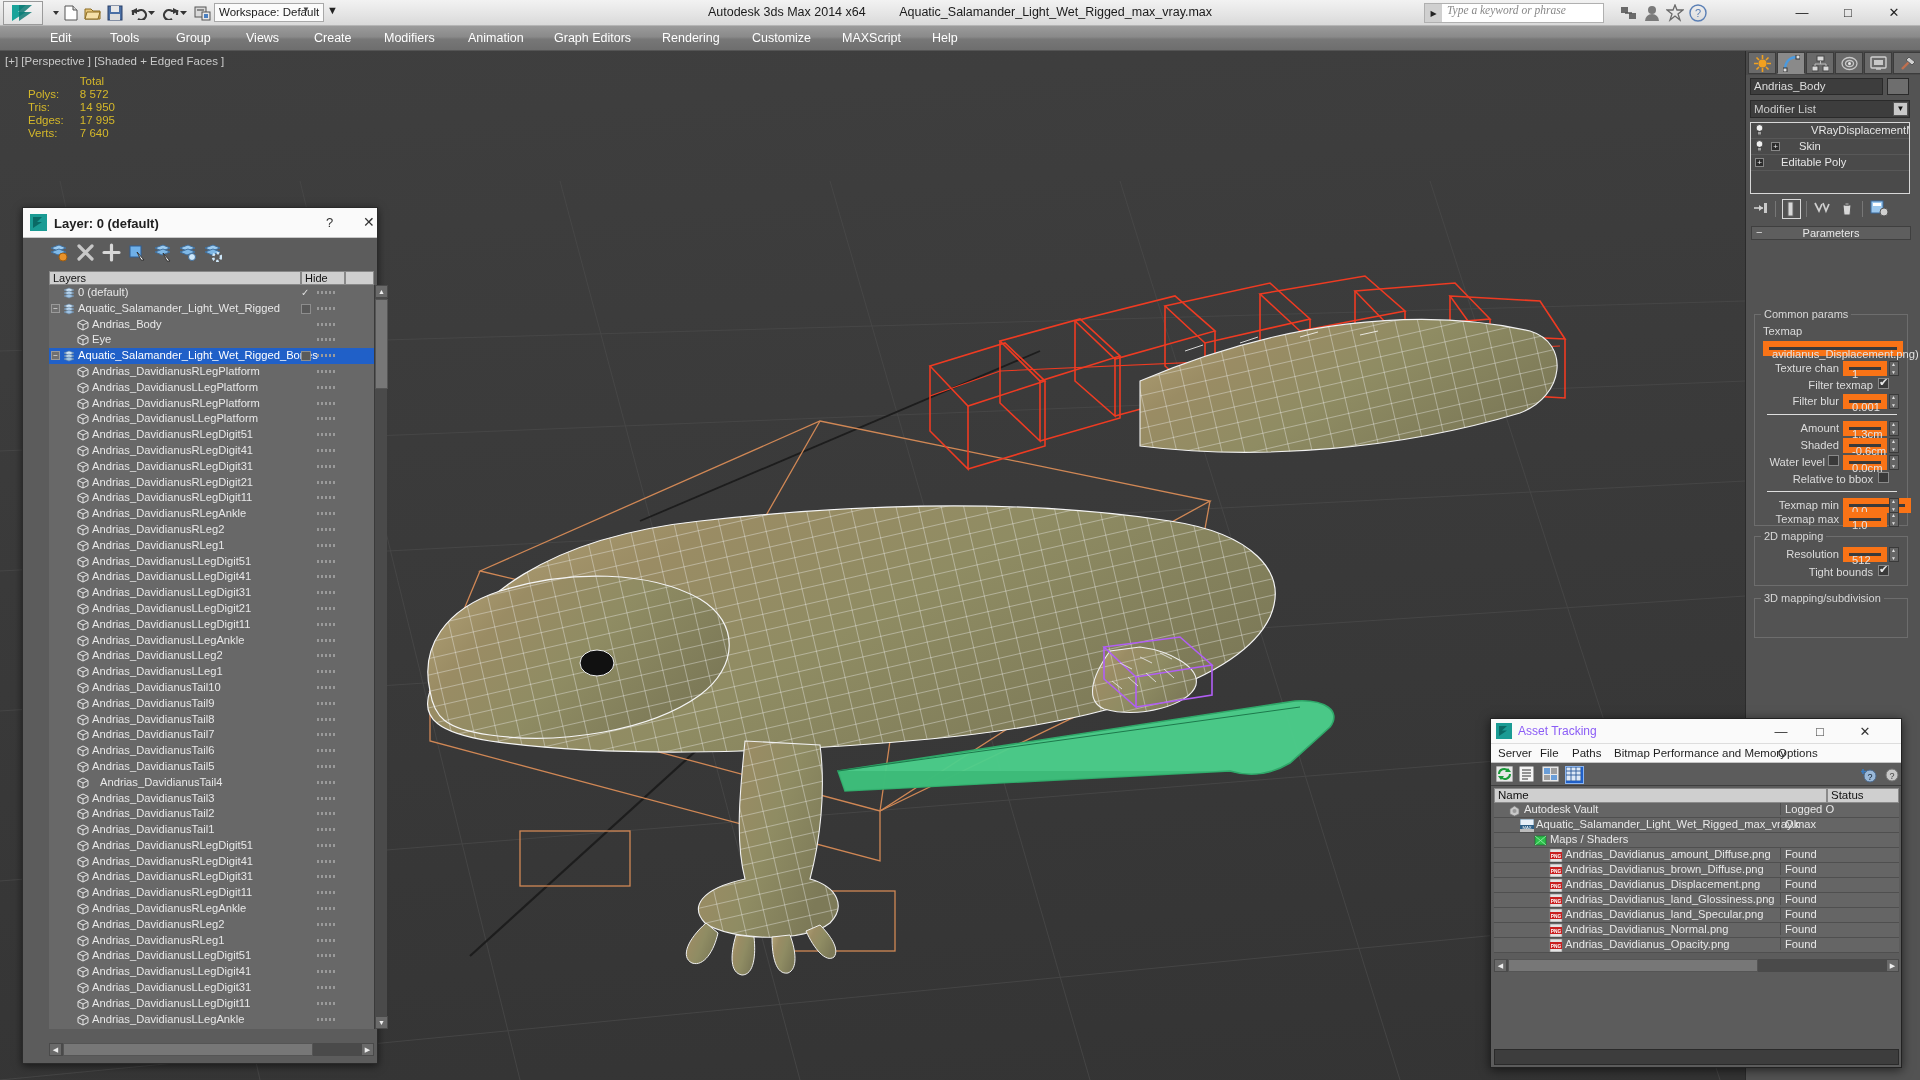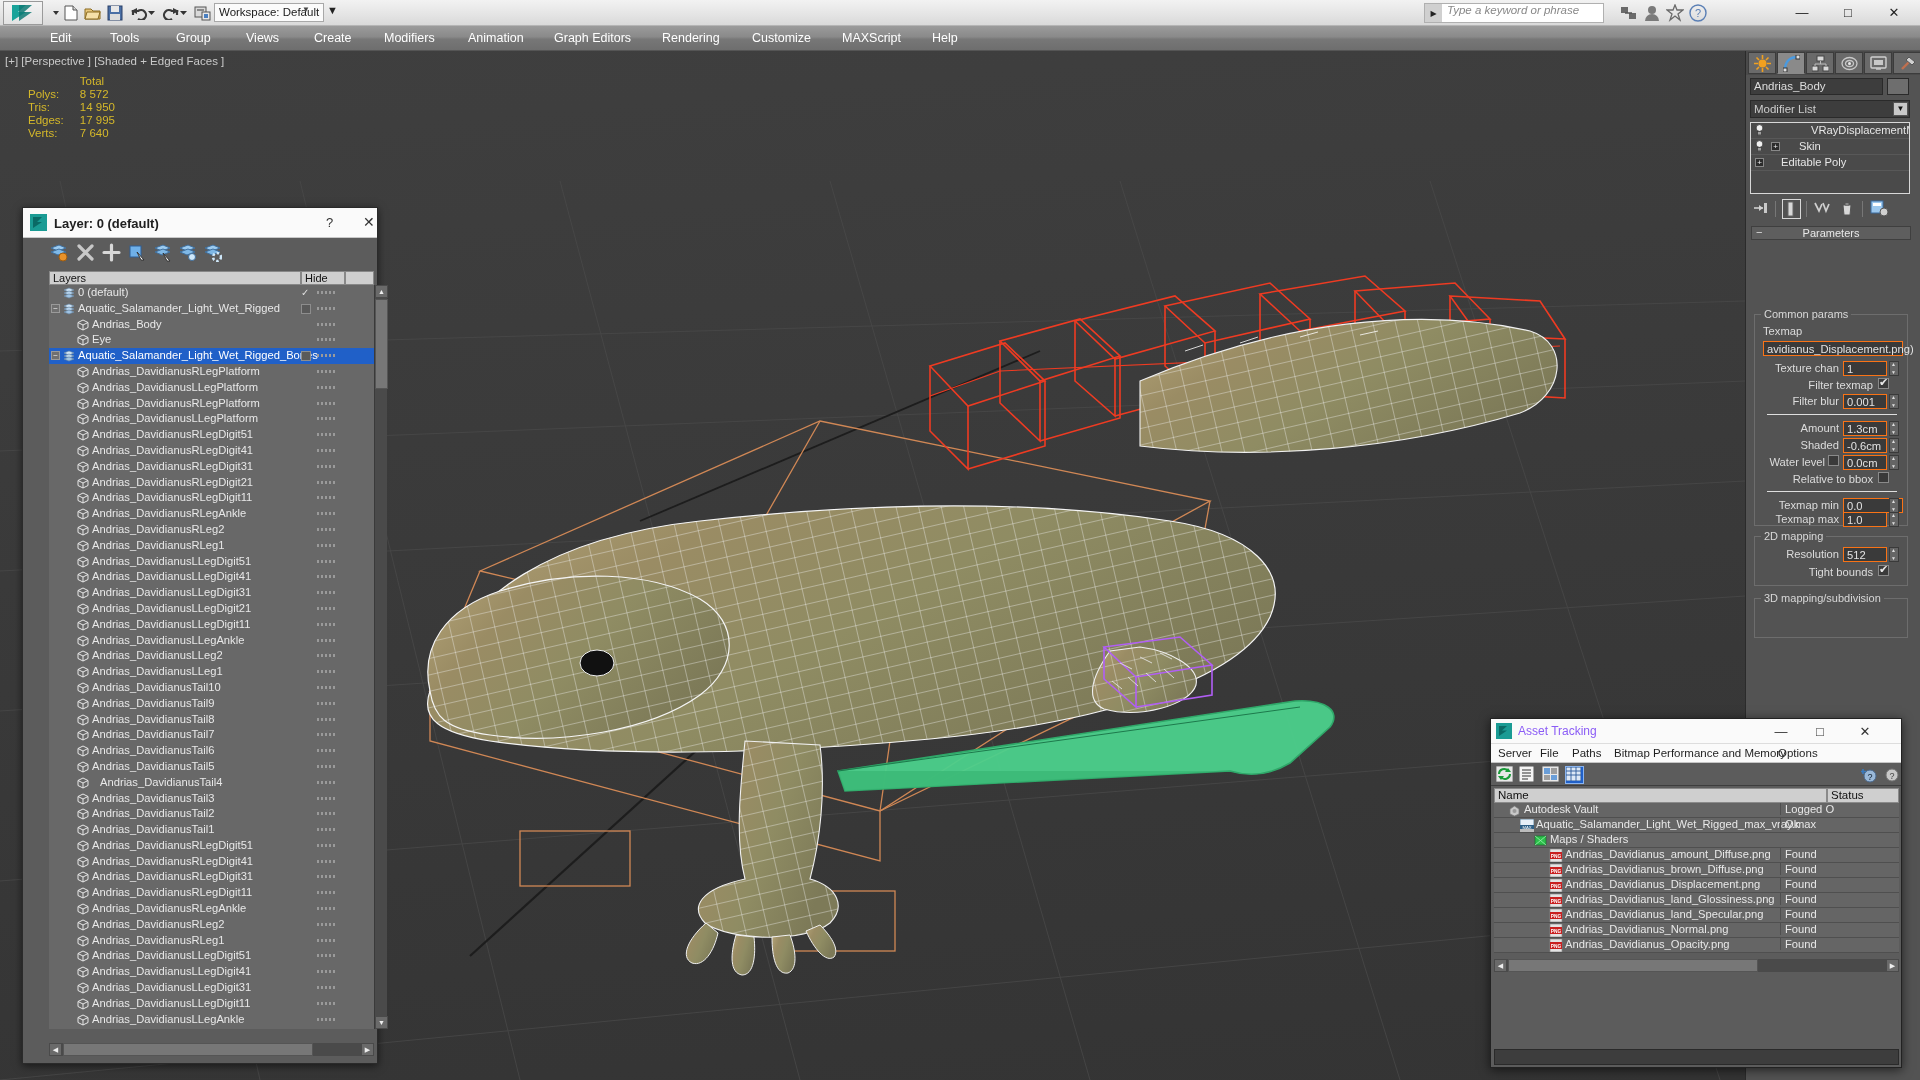"Autodesk 3ds Max 2014 x64" div { html: none -> <div> <span>Autodesk 3ds Max 2014 x64</span> <span>Aquatic_Salamander_Light_Wet_Rigged_max_vray.max</span> </div> }
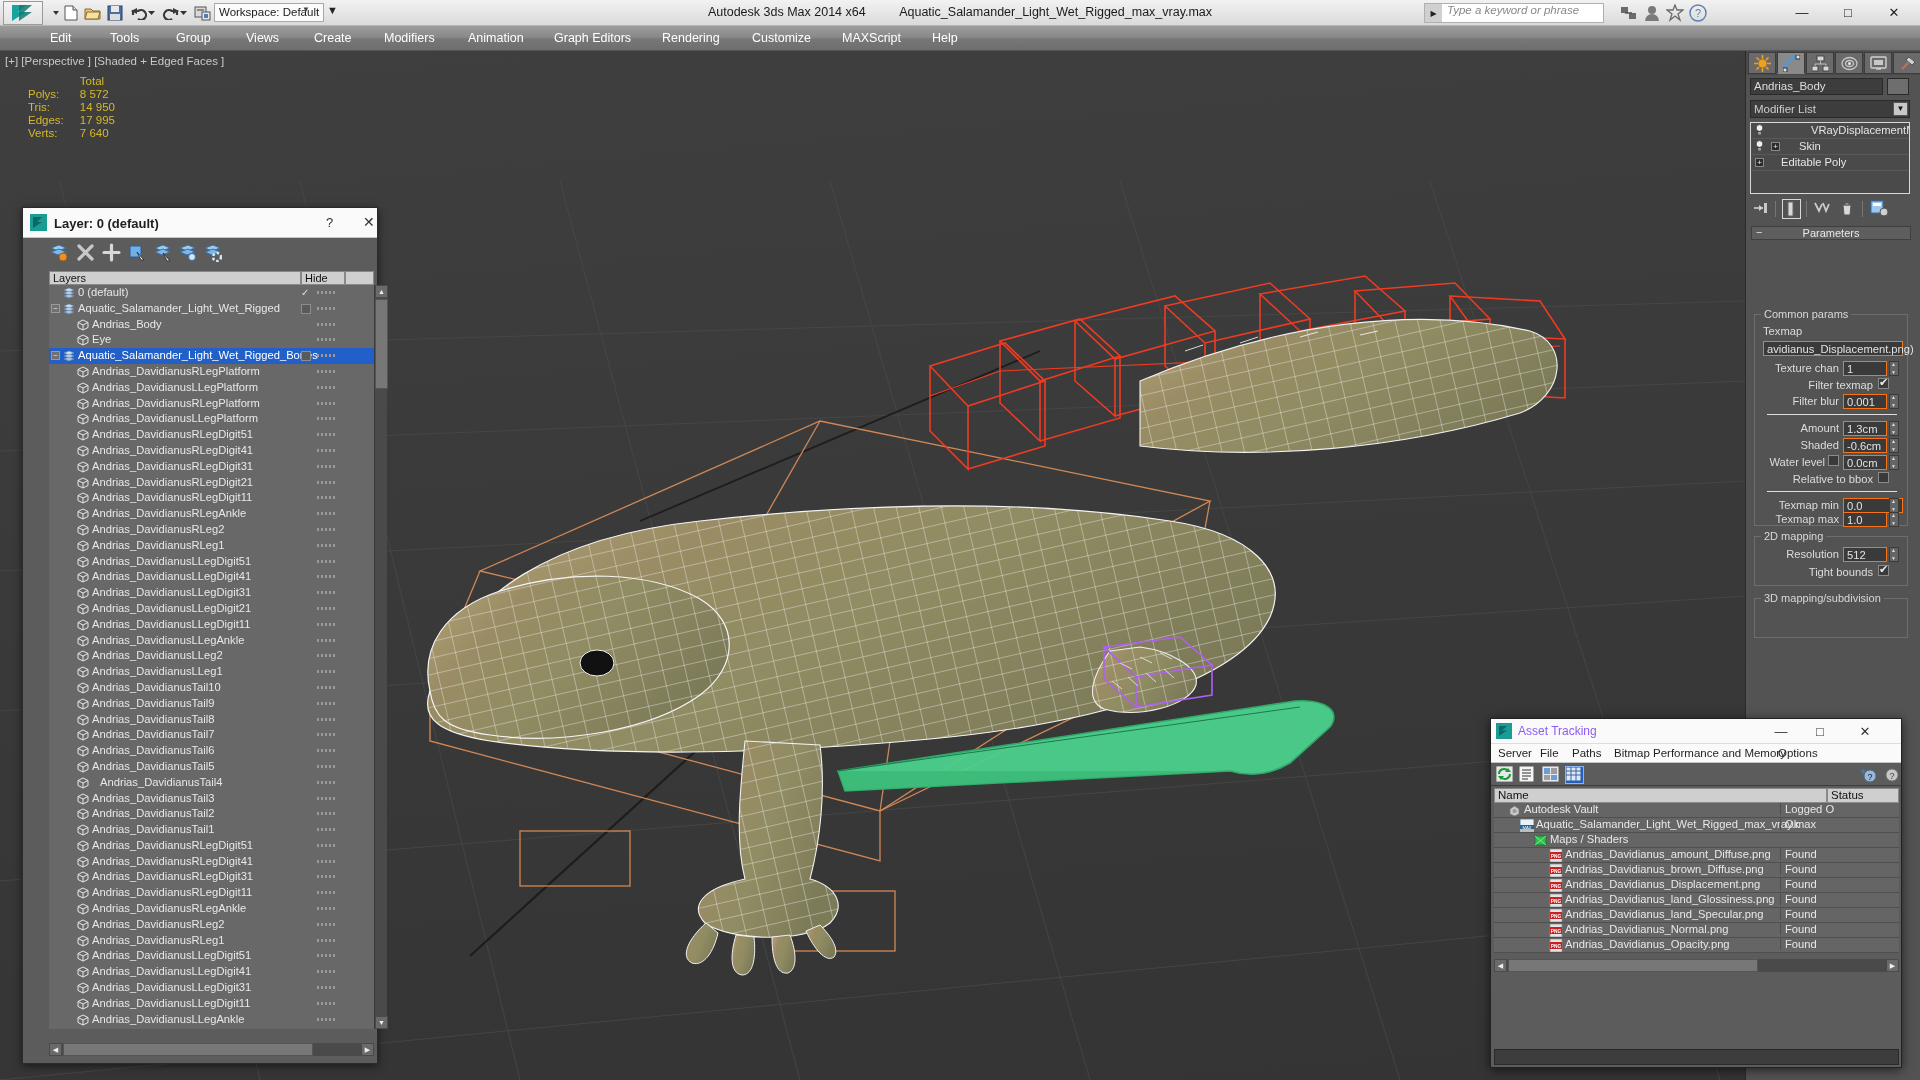"Type a keyword or phrase" #searchbar .ph { font-family: none -> Liberation Serif, serif }
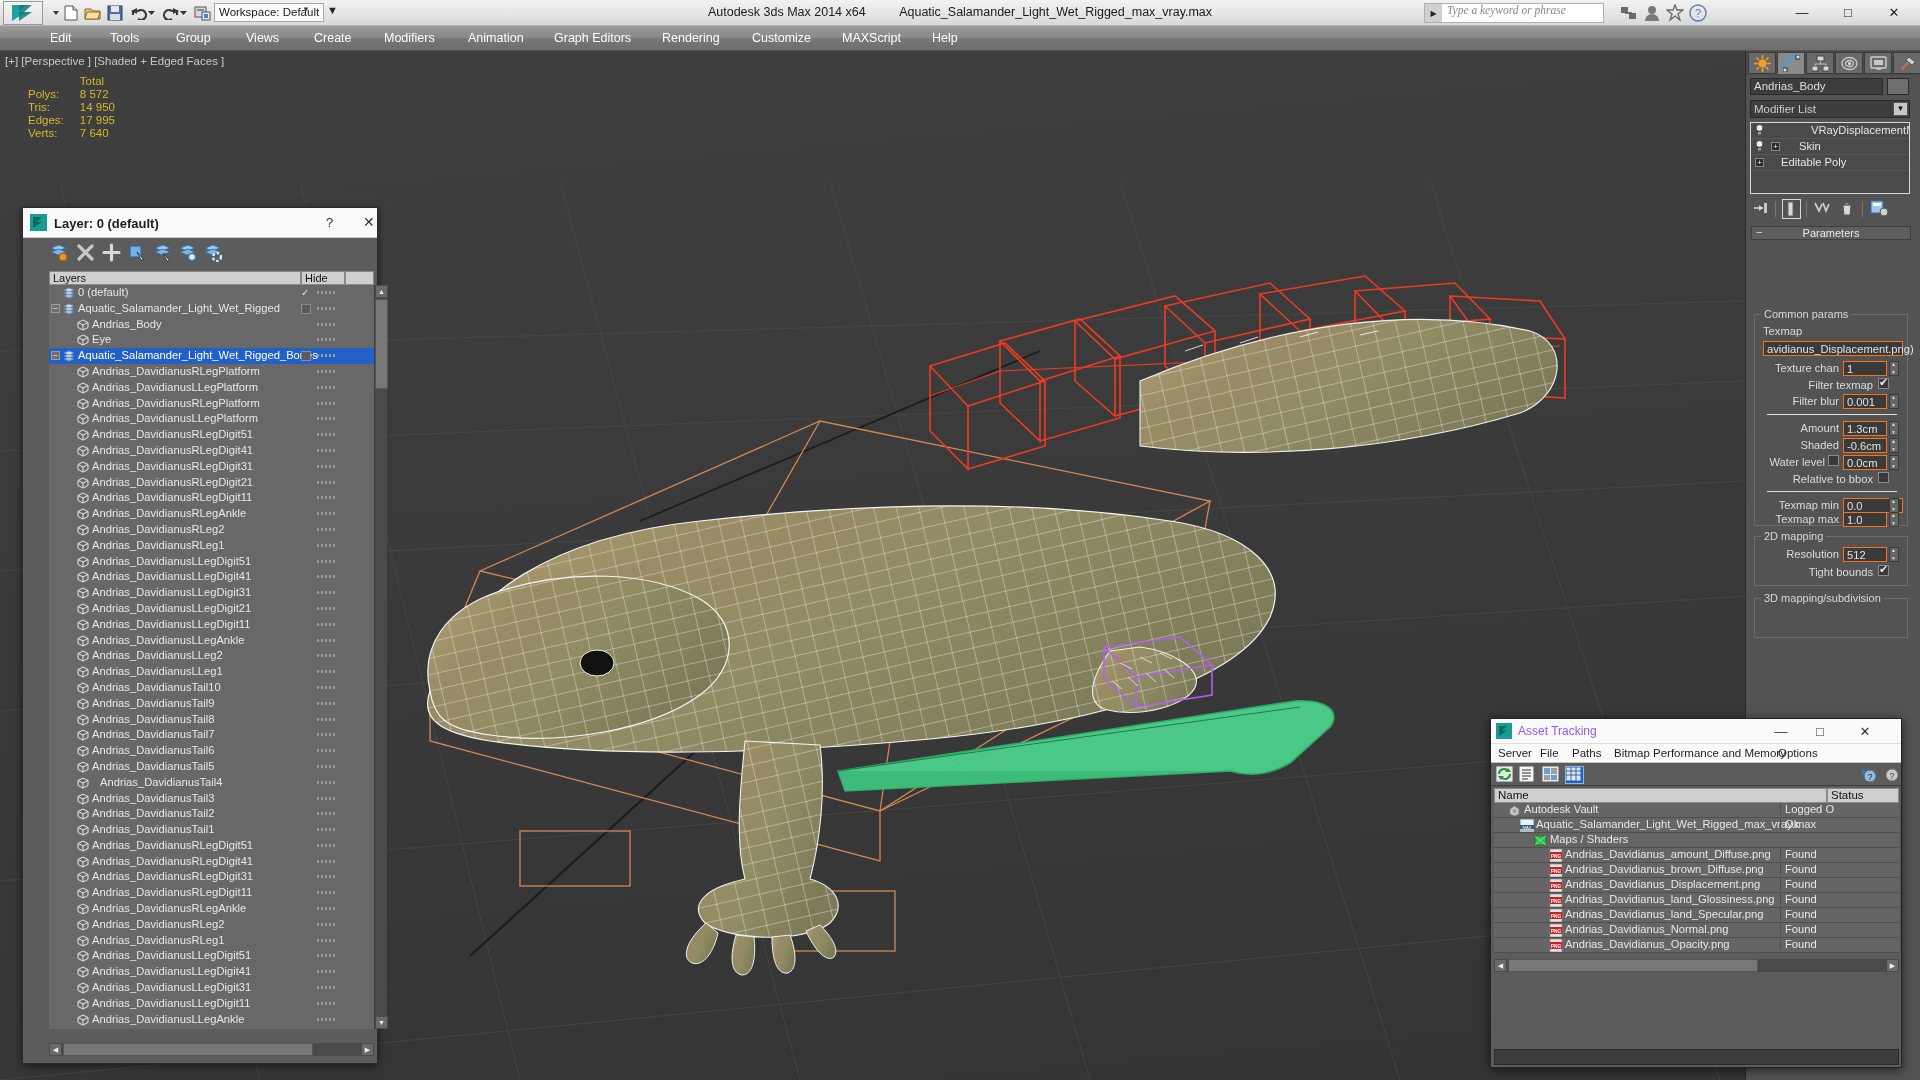"avidianus_Displacement.png)" .fval { border: 1px solid #f97316 -> 6px solid #f97316 }
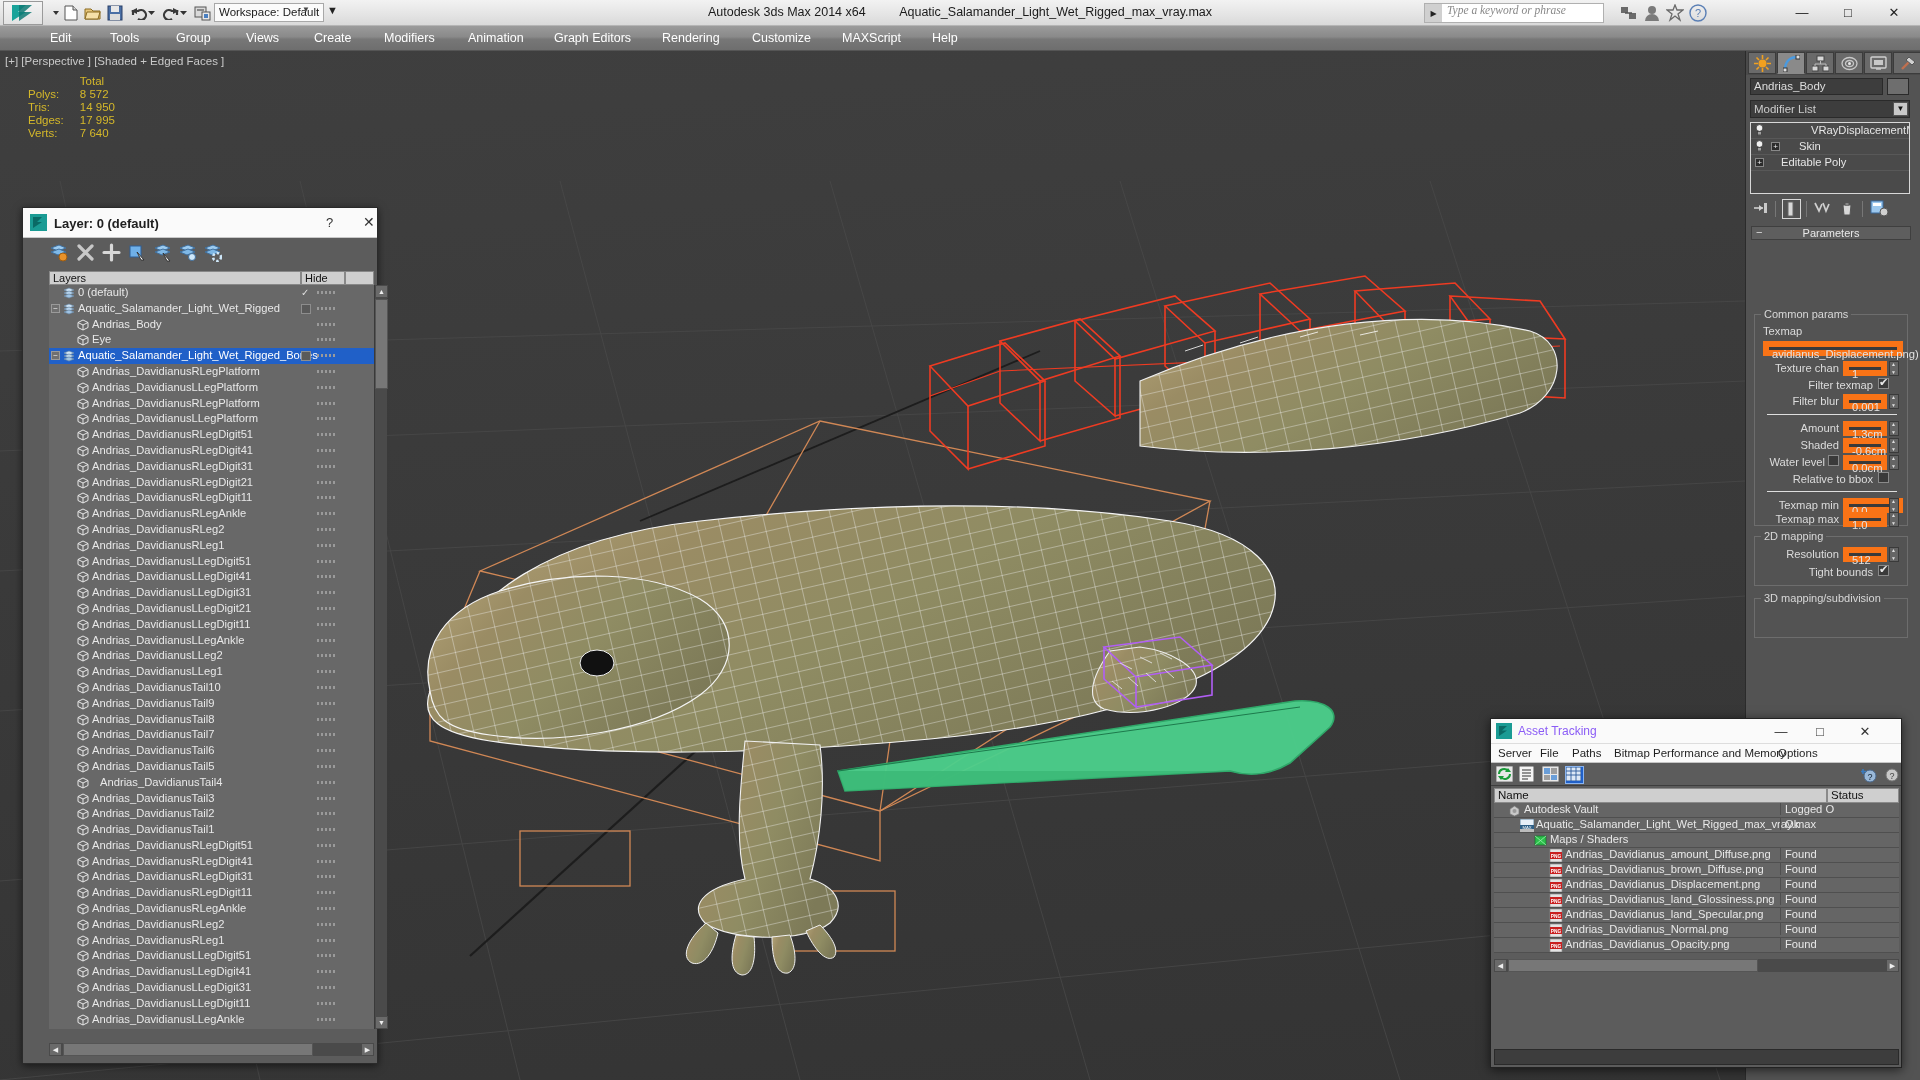"0.0" span.fval { width: 60px -> 68px }
